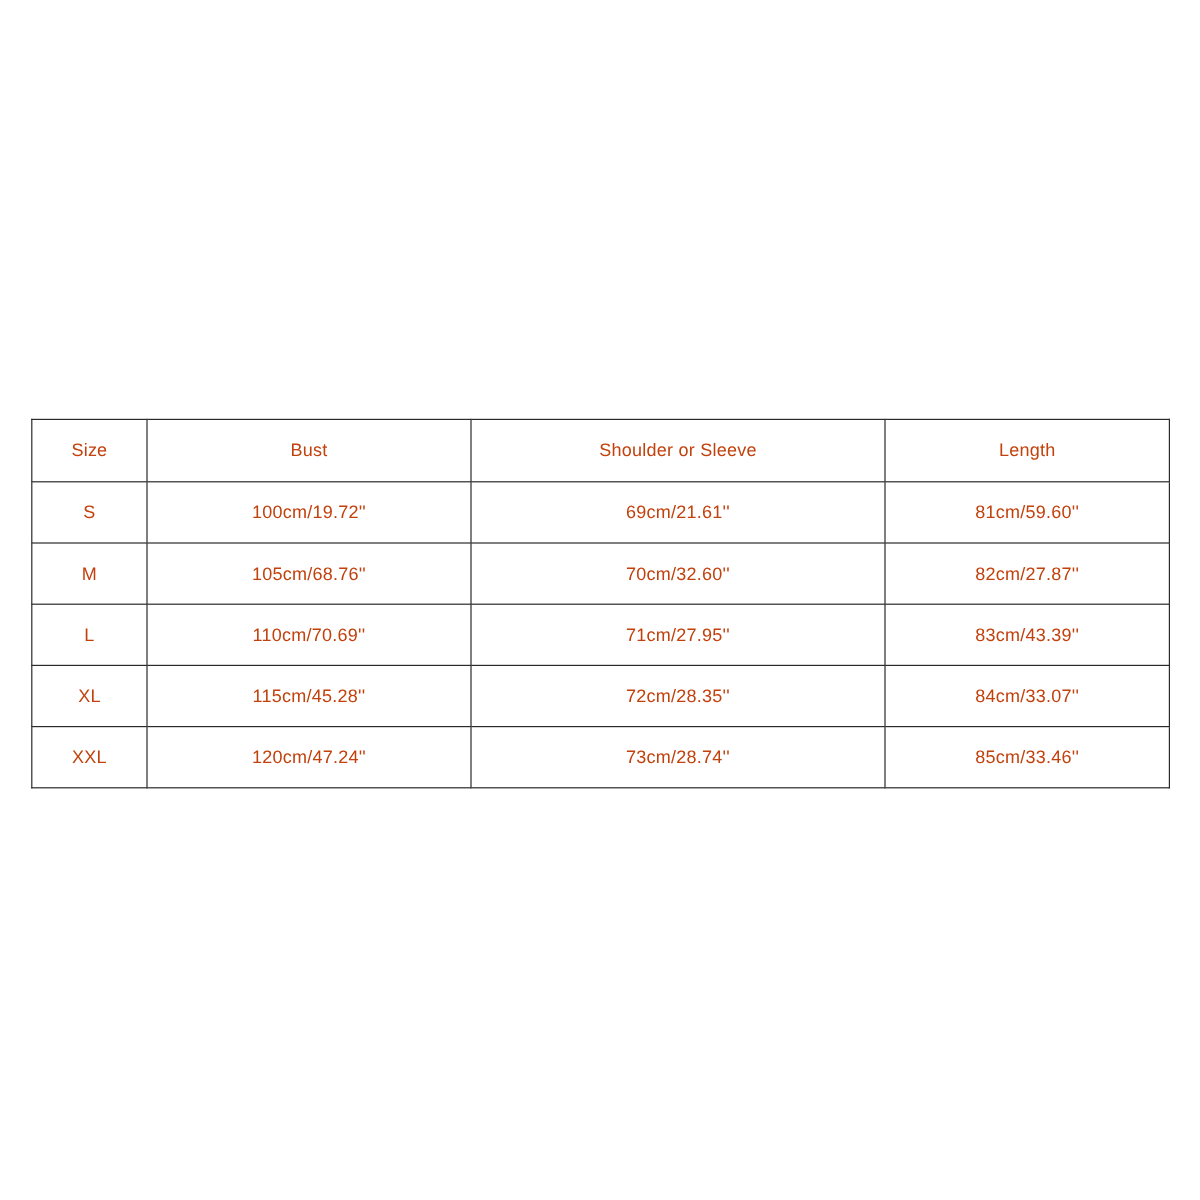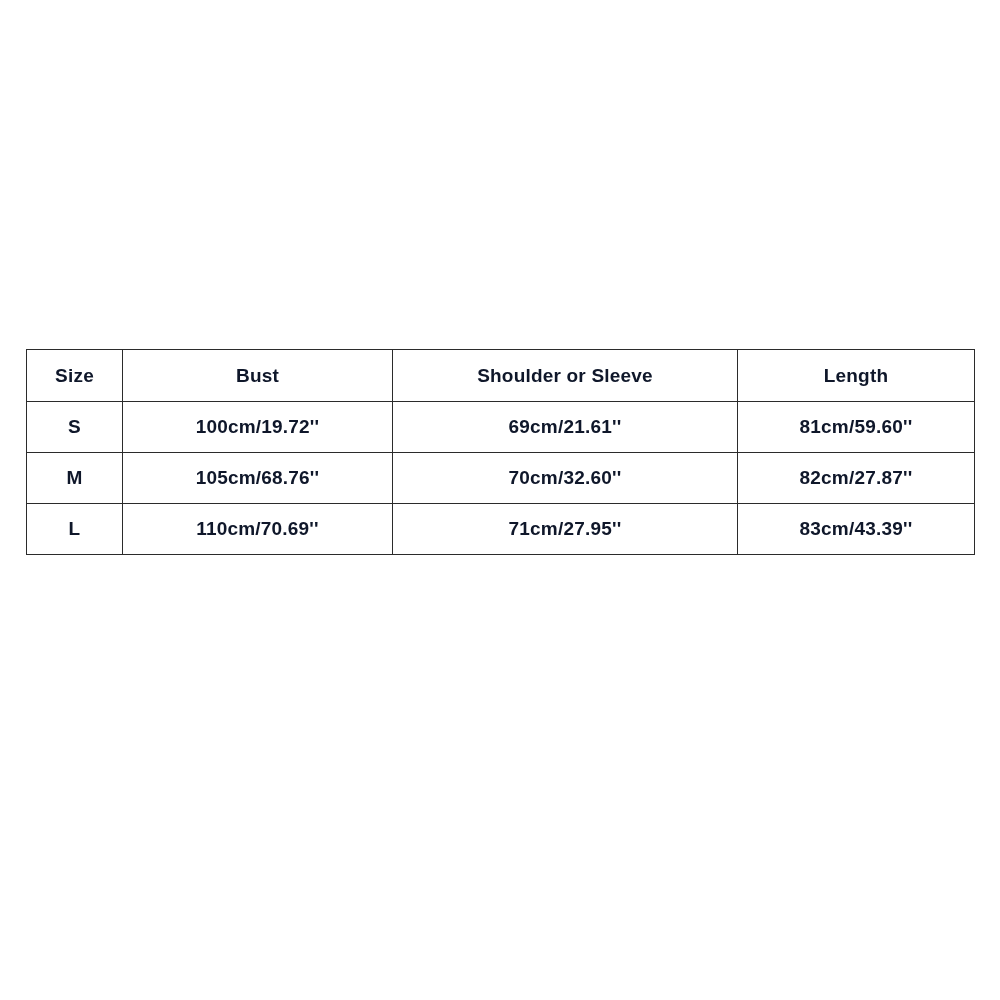"Size" table.size-chart td, table.size-chart th { color: #0f172a -> #c2410c; font-size: 19px -> 15px; font-weight: bold -> normal }
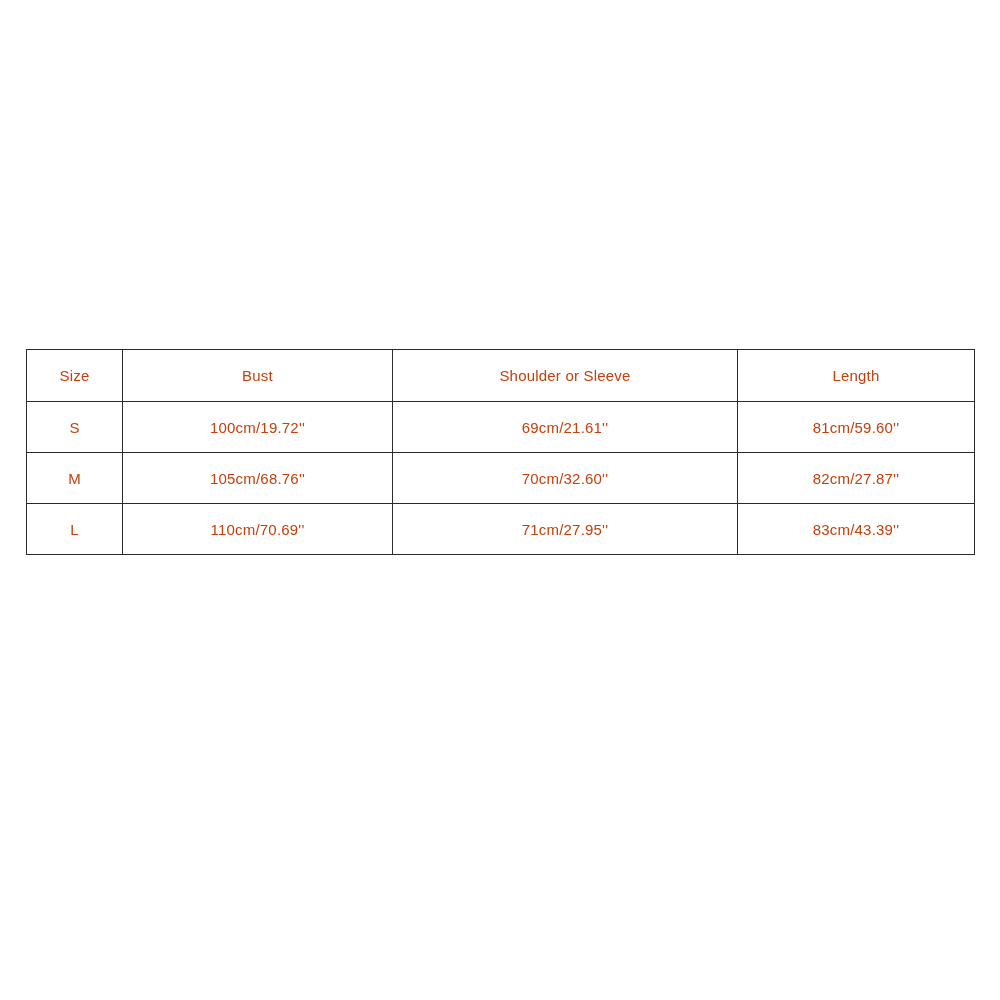"XL" tr { html: none -> <tr> <td>XL</td> <td>115cm/45.28''</td> <td>72cm/28.35''</td> <td>84cm/33.07''</td> </tr> }
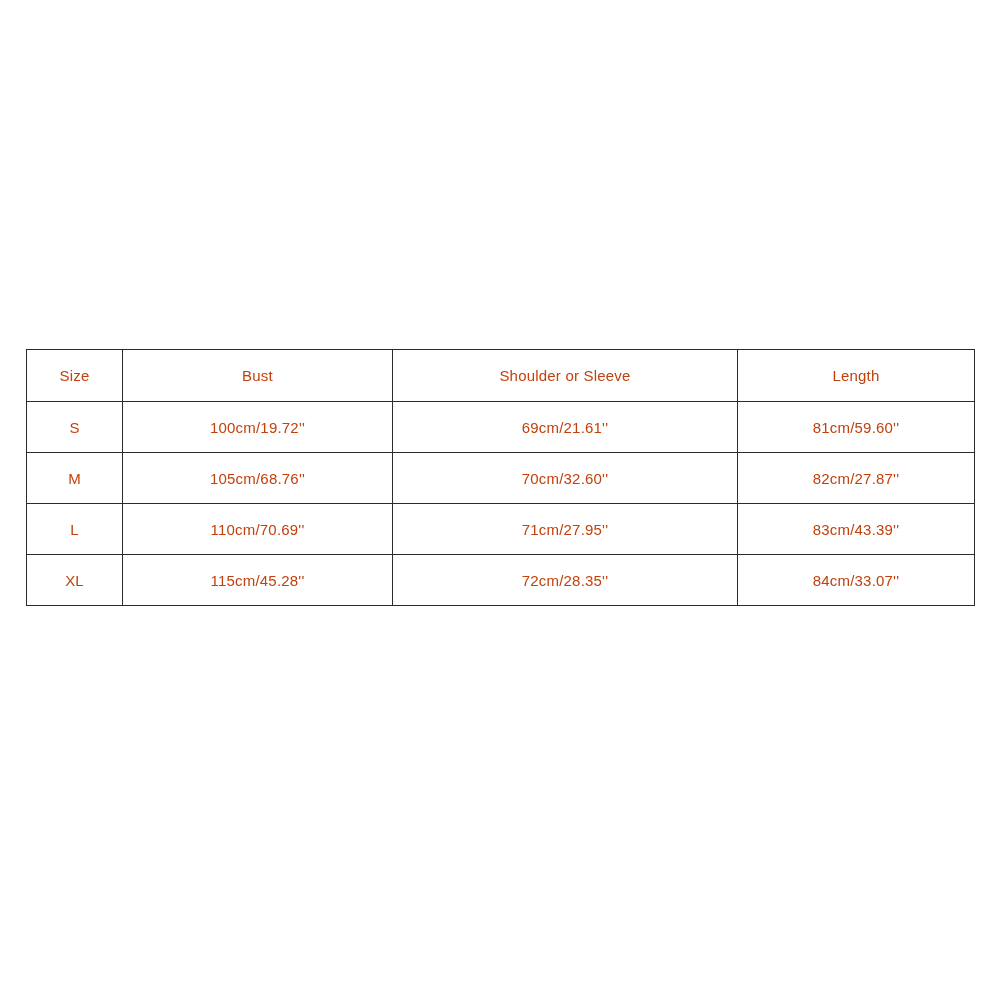"XXL" tr { html: none -> <tr> <td>XXL</td> <td>120cm/47.24''</td> <td>73cm/28.74''</td> <td>85cm/33.46''</td> </tr> }
